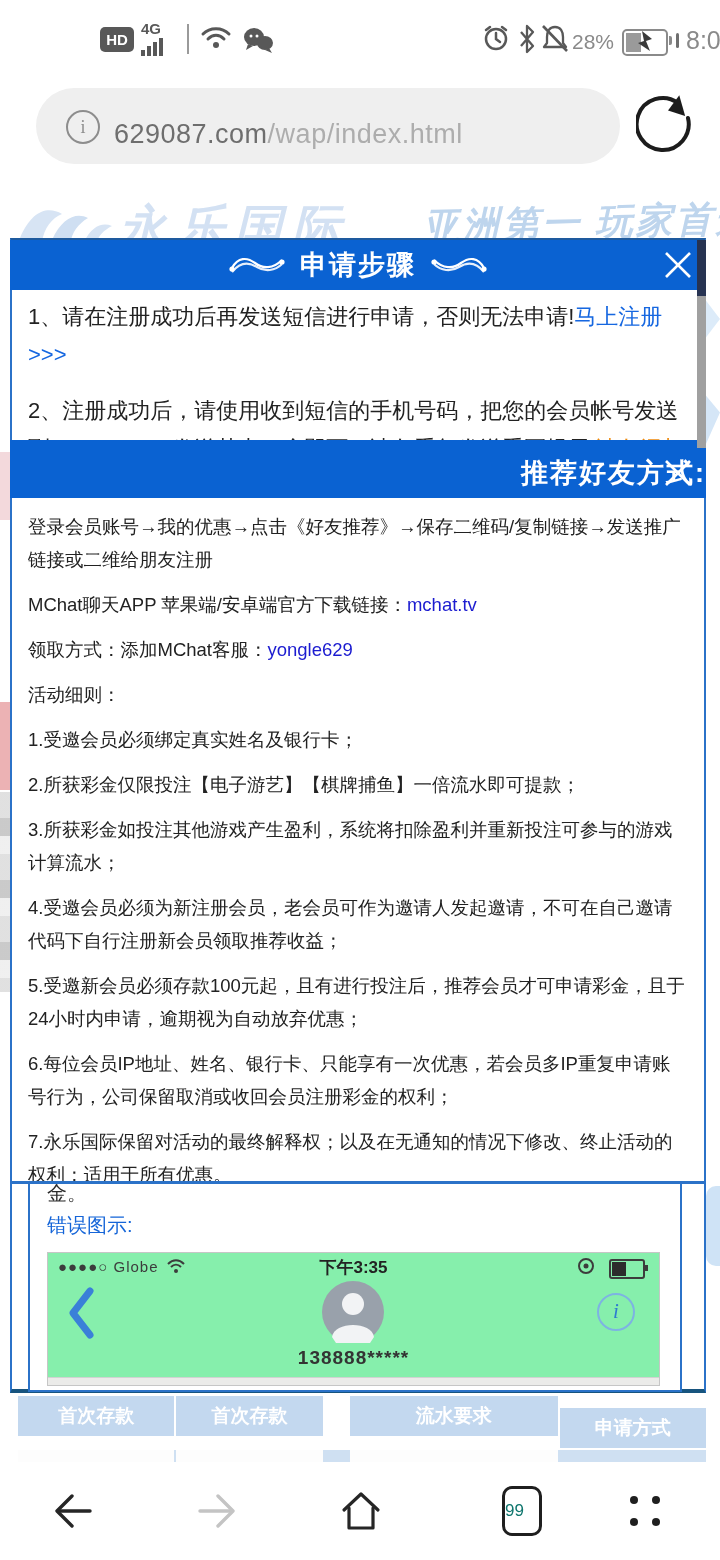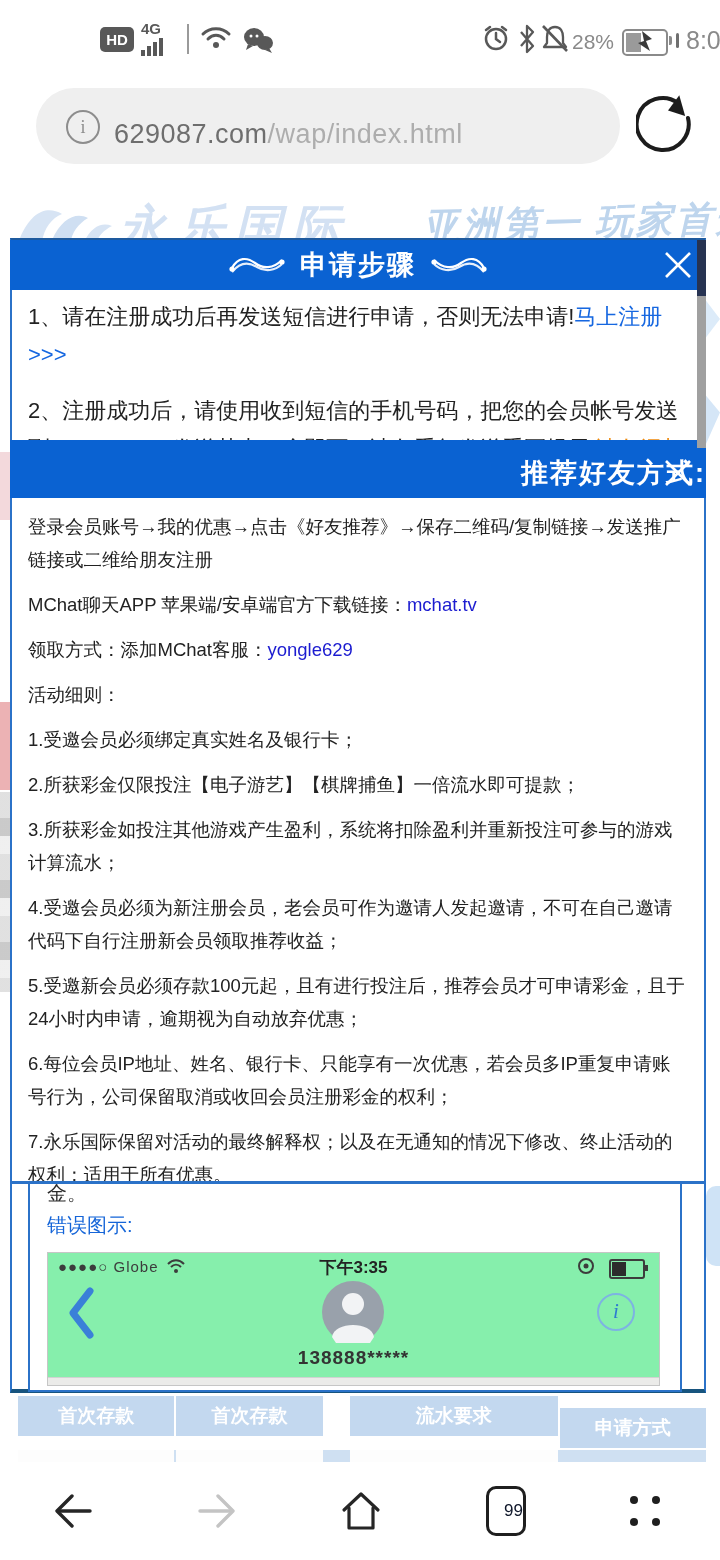"99" .tabbox { color: #0f172a -> #0f766e; left: 486px -> 502px; text-align: right -> left }
